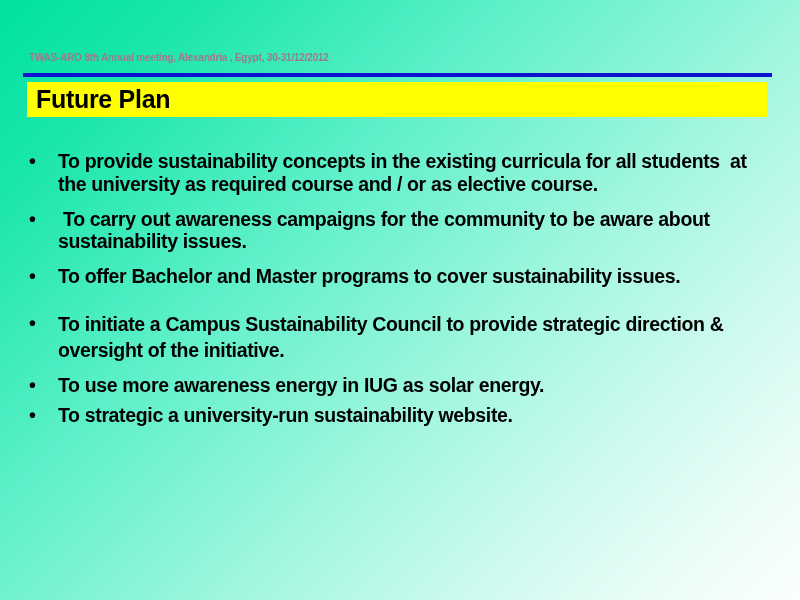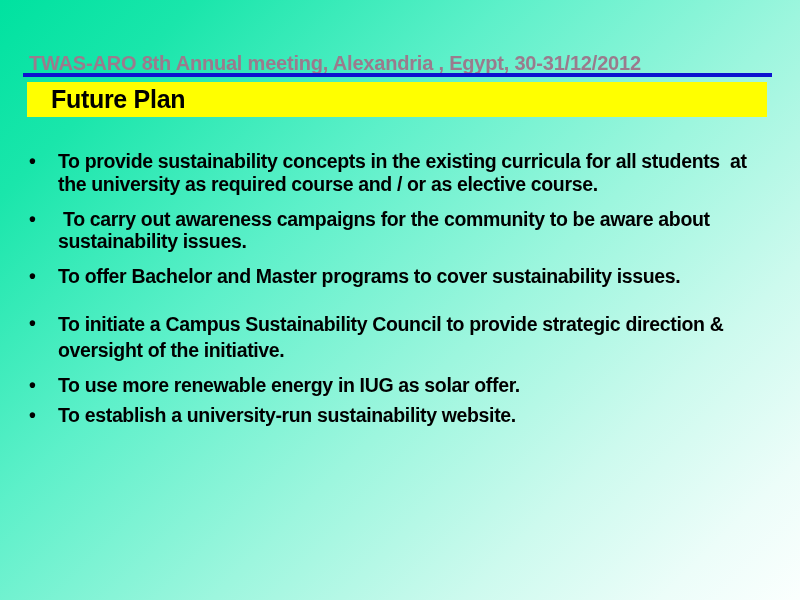"TWAS-ARO 8th Annual meeting, Alexandria" #meeting-header { font-size: 20px -> 10px }
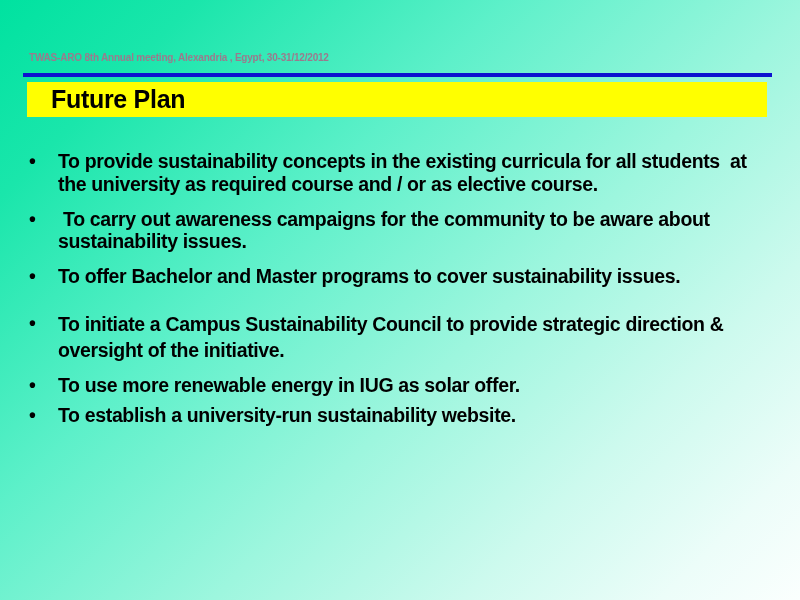"Future Plan" #title-text { margin-left: 15px -> none }
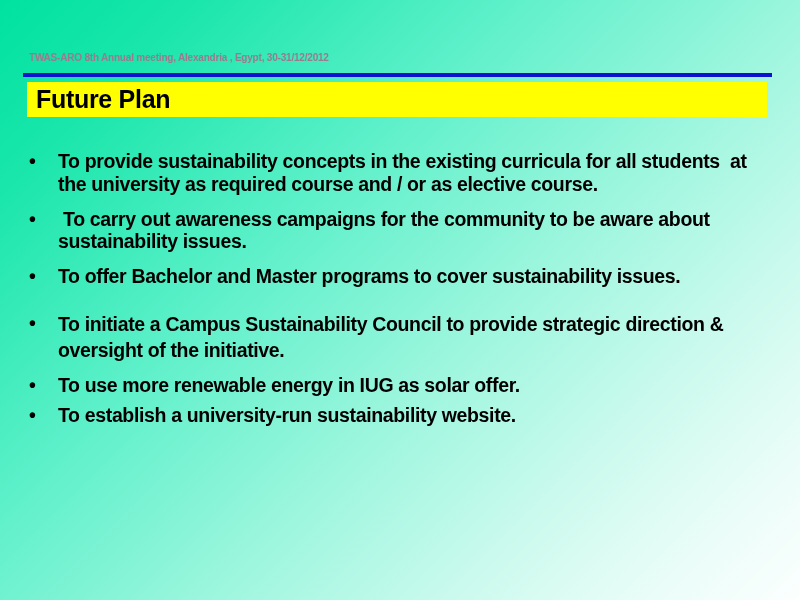"To use more renewable energy" span.btext { text: renewable energy in IUG as solar offer -> awareness energy in IUG as solar energy }
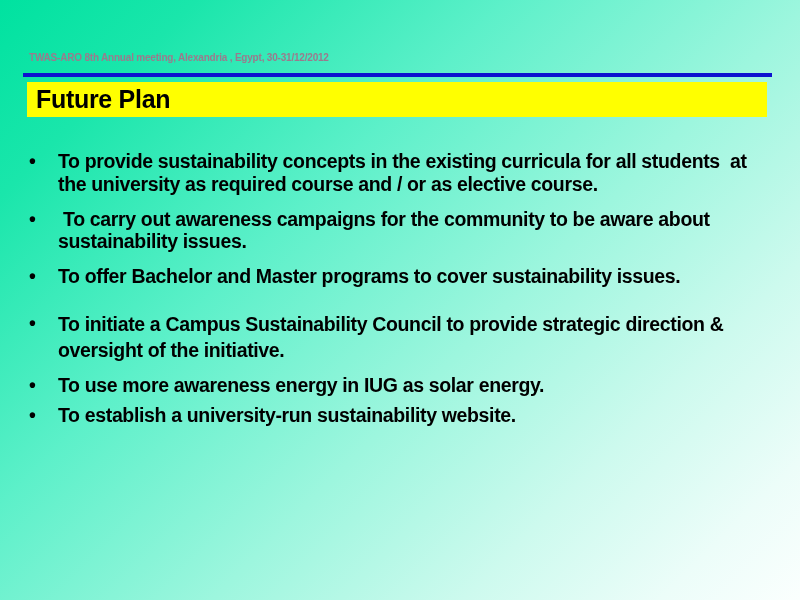"To establish a university-run" span.btext { text: establish -> strategic }
